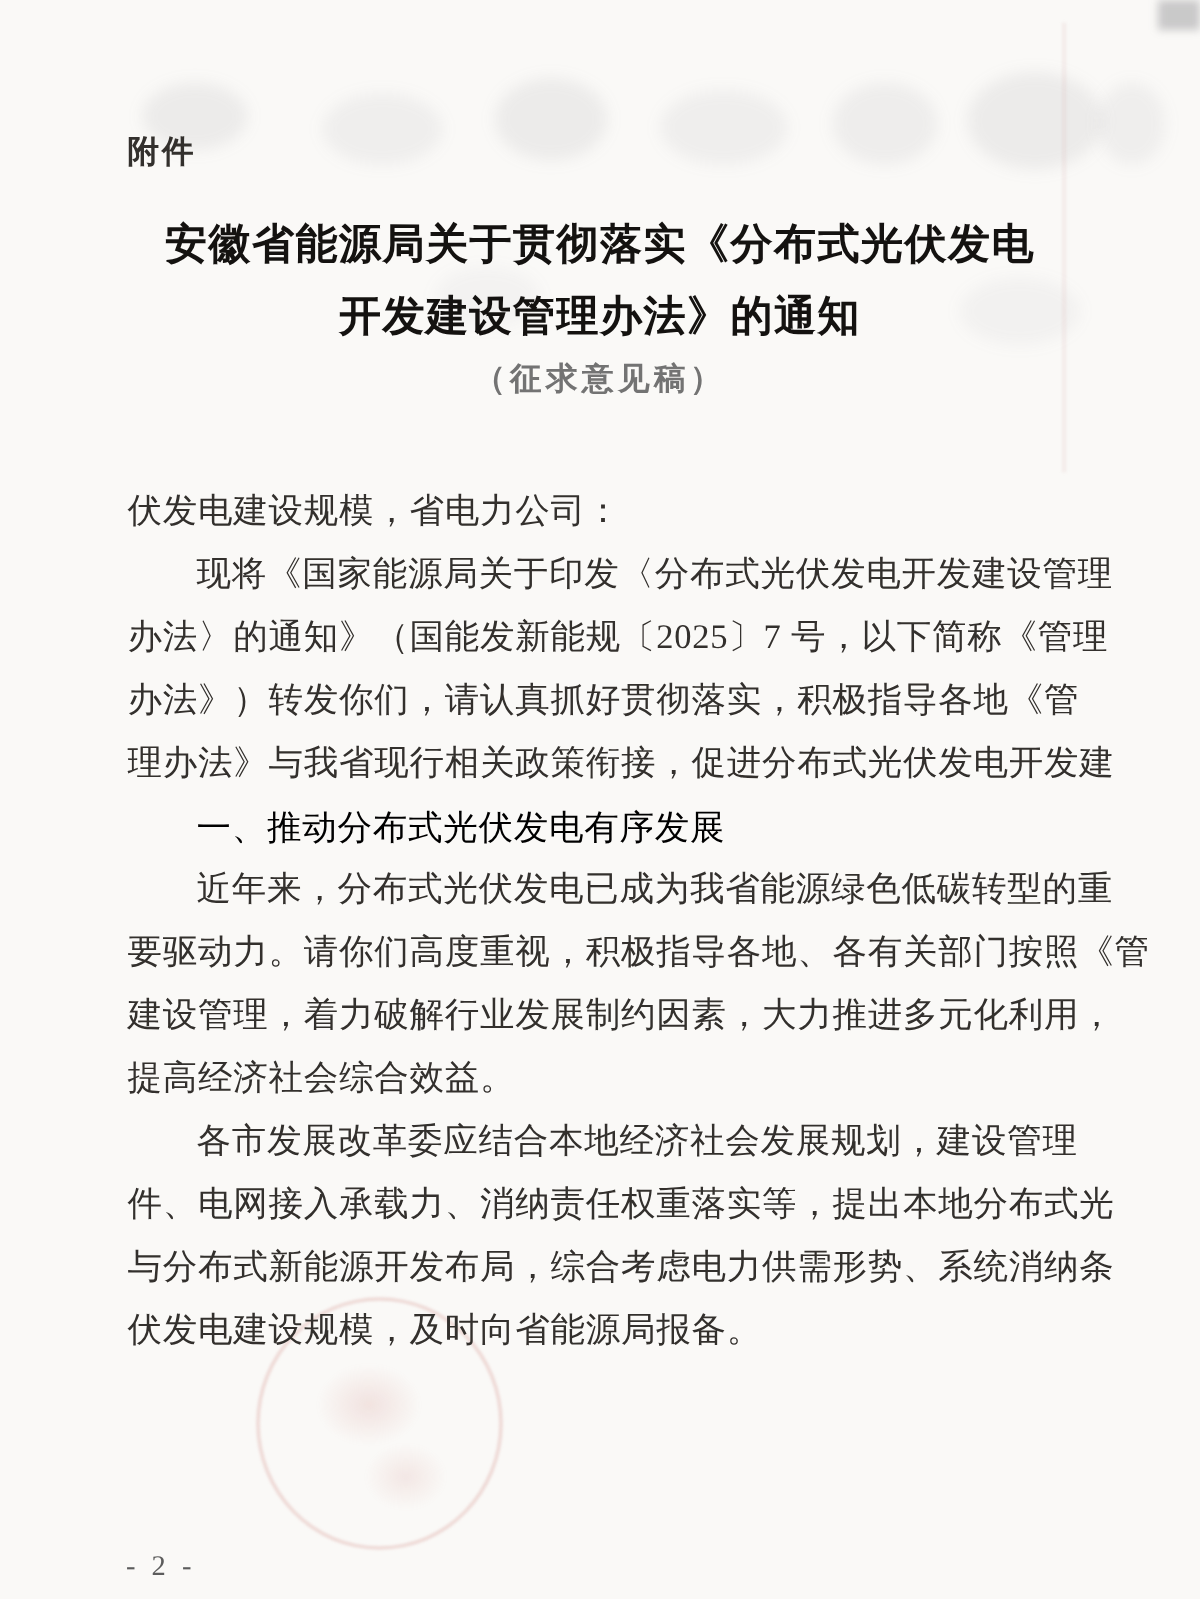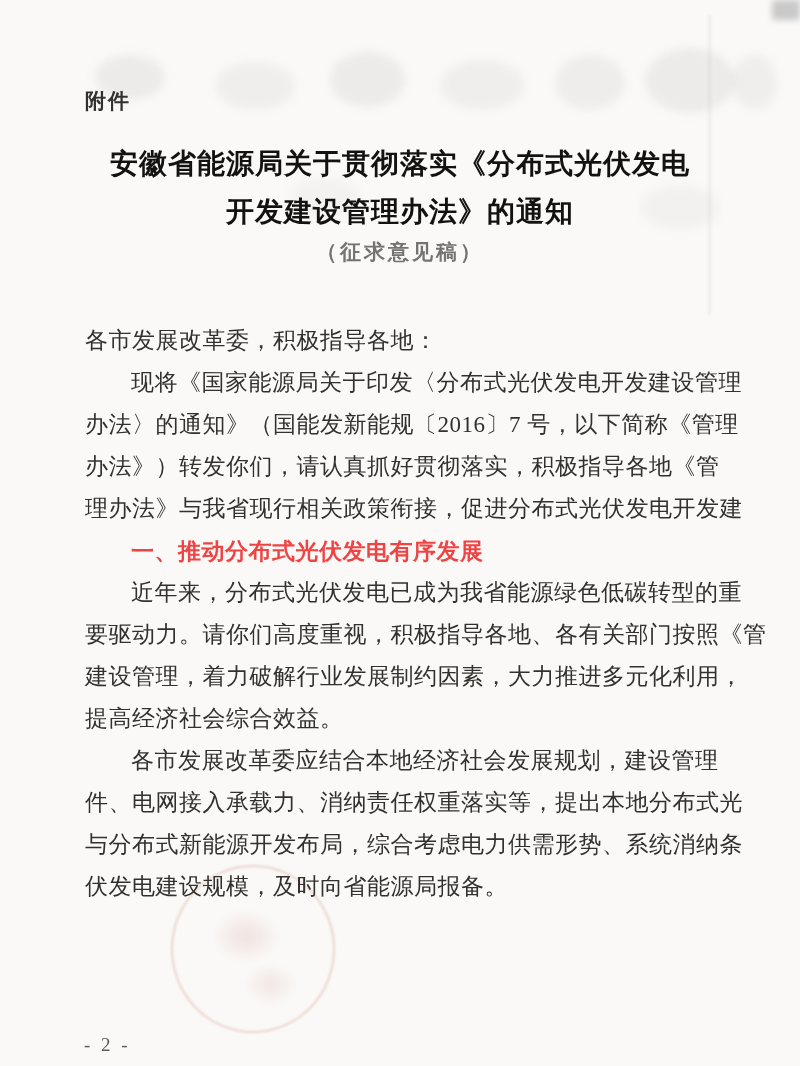"各市发展改革委，积极指导各地：" div.line { text: 各市发展改革委，积极指导各地 -> 伏发电建设规模，省电力公司 }
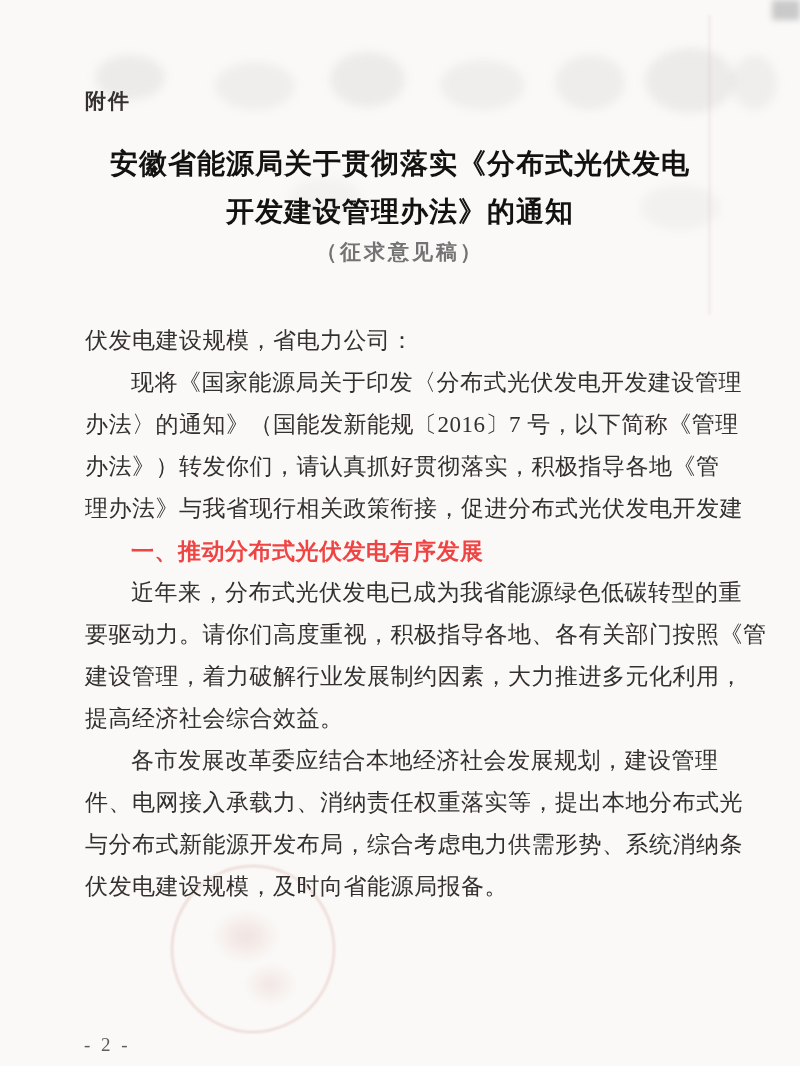"办法〉的通知》（国能发新能规〔2016〕7 号，以下简称《管理" div.line { text: 2016 -> 2025 }
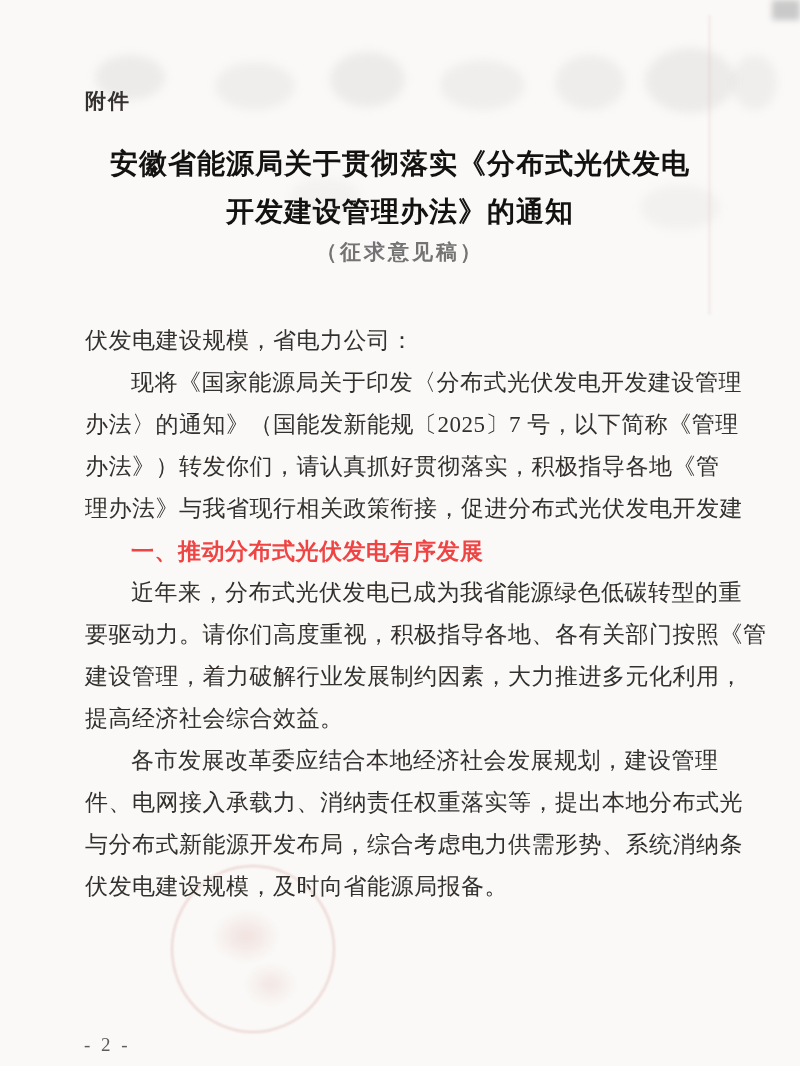"一、推动分布式光伏发电有序发展" .line.heading { color: #ef4444 -> #000000; font-weight: 700 -> 400 }
